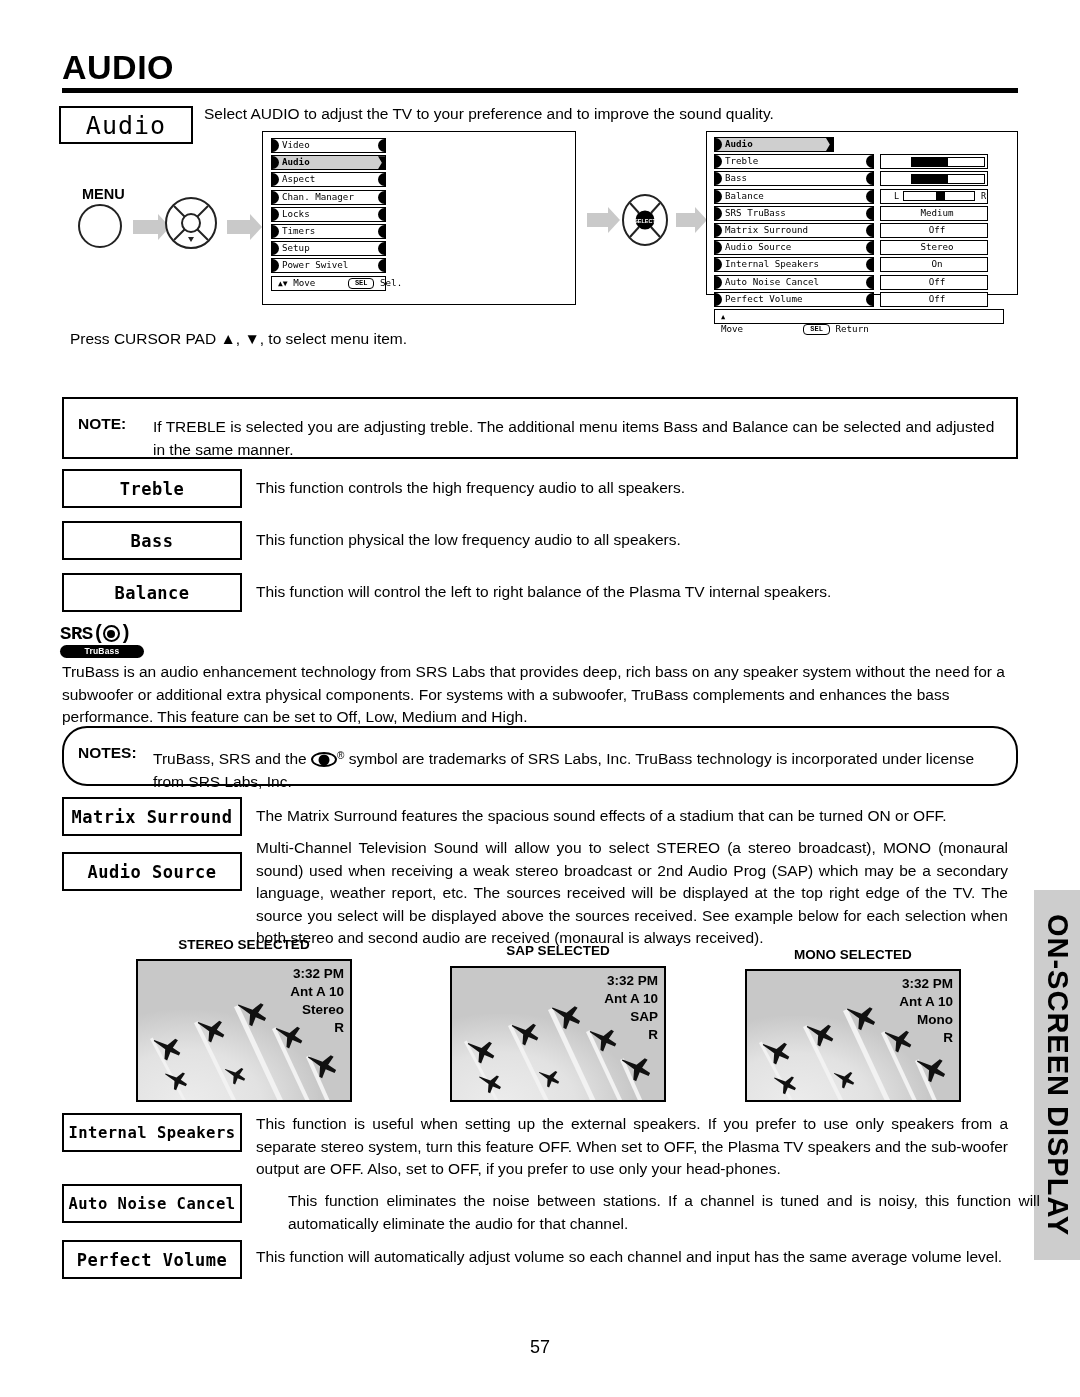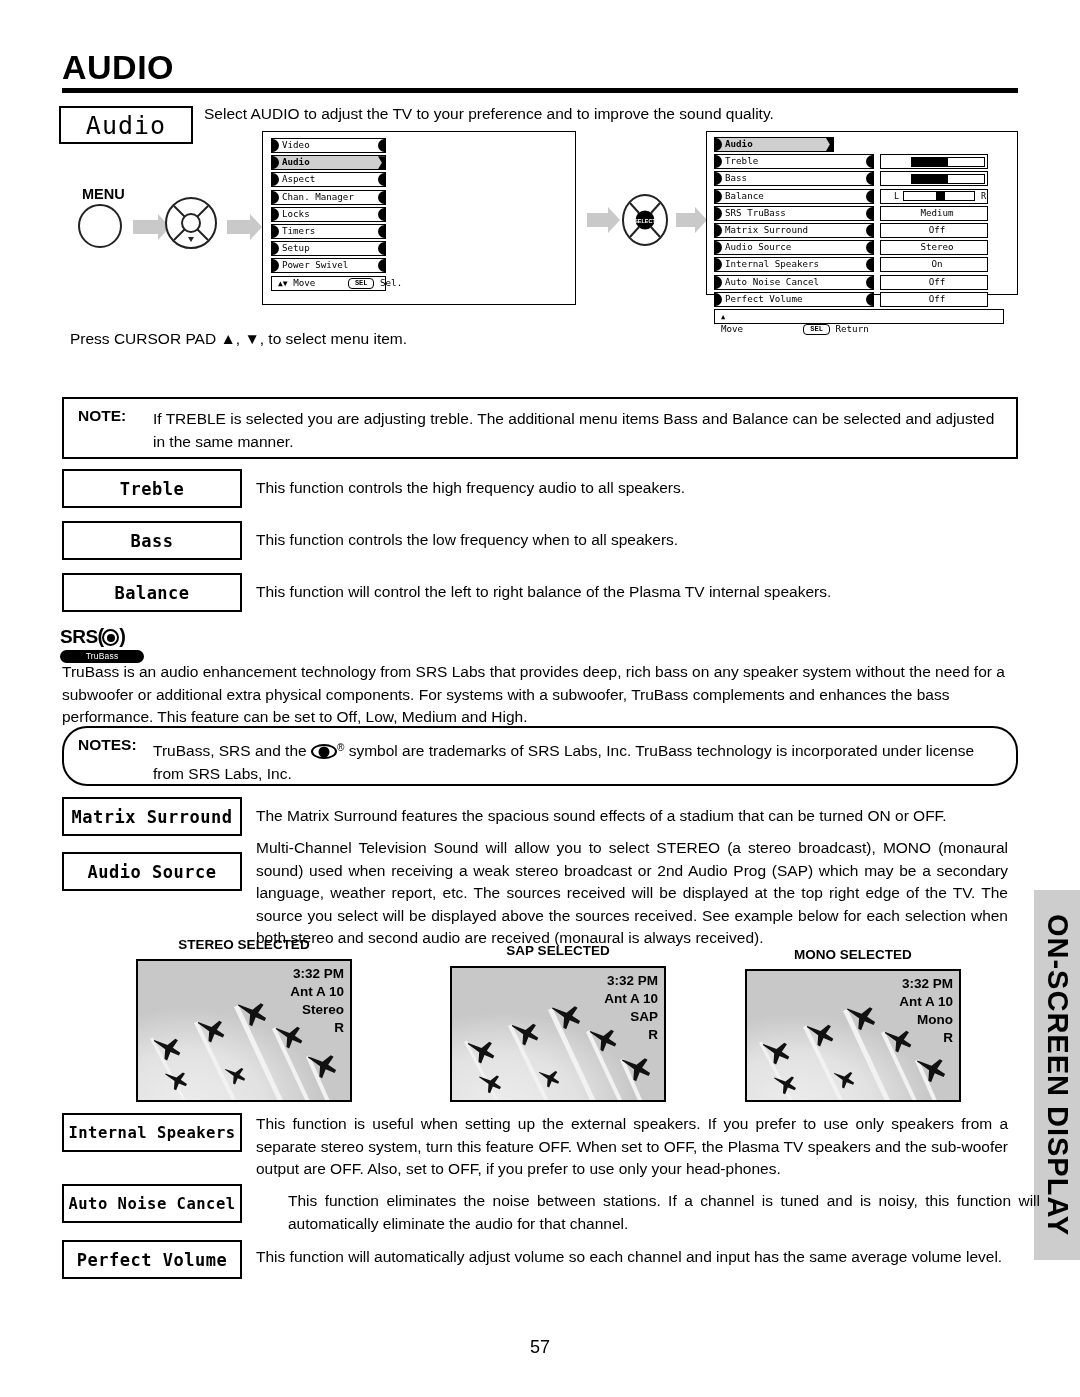"NOTE:" .note-box { padding: 8px 14px 12px 14px -> 16px 14px 12px 14px }
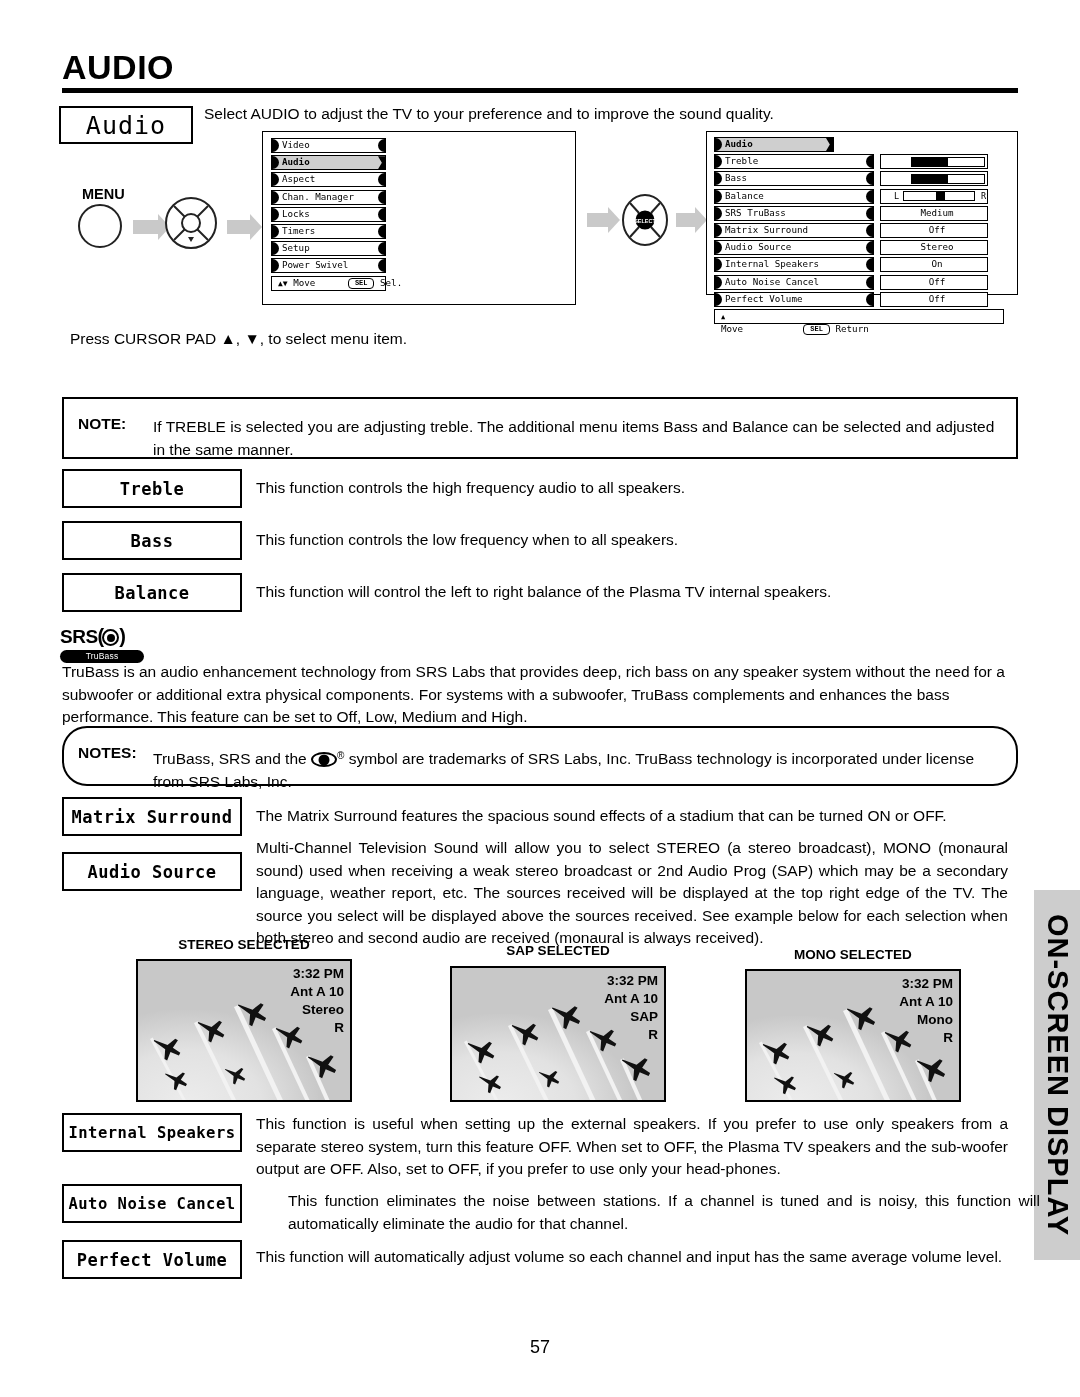"This function controls the low" div.fn-desc { text: controls the low frequency when -> physical the low frequency audio }
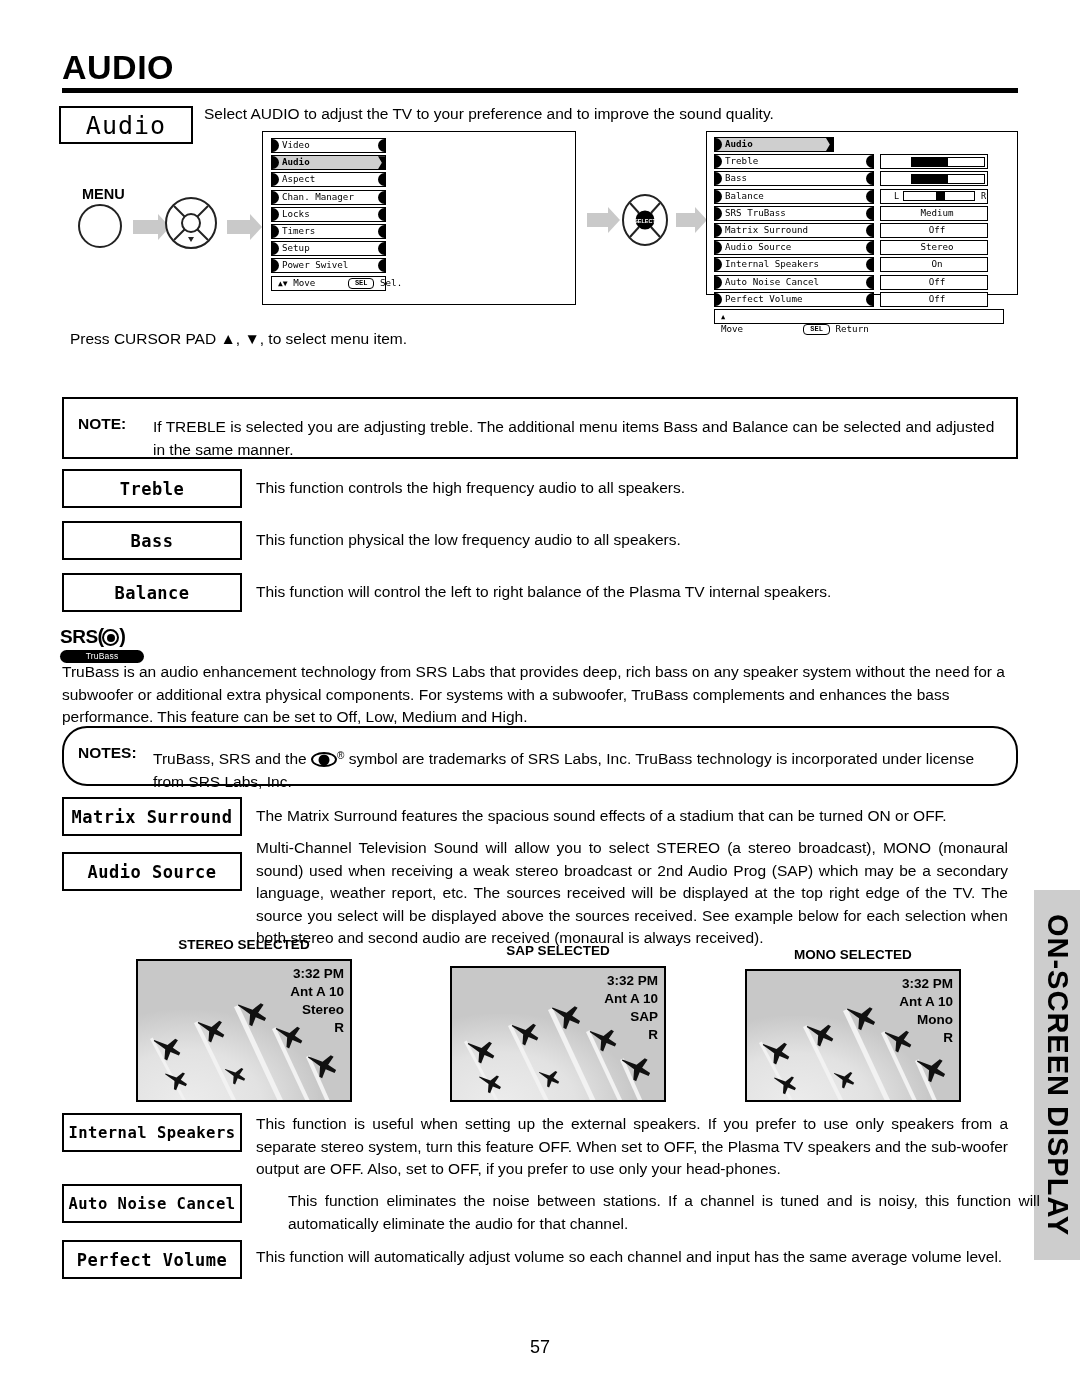"SRS( )" .srs-top { font-family: none -> Liberation Mono, monospace; line-height: 25px -> 20px }
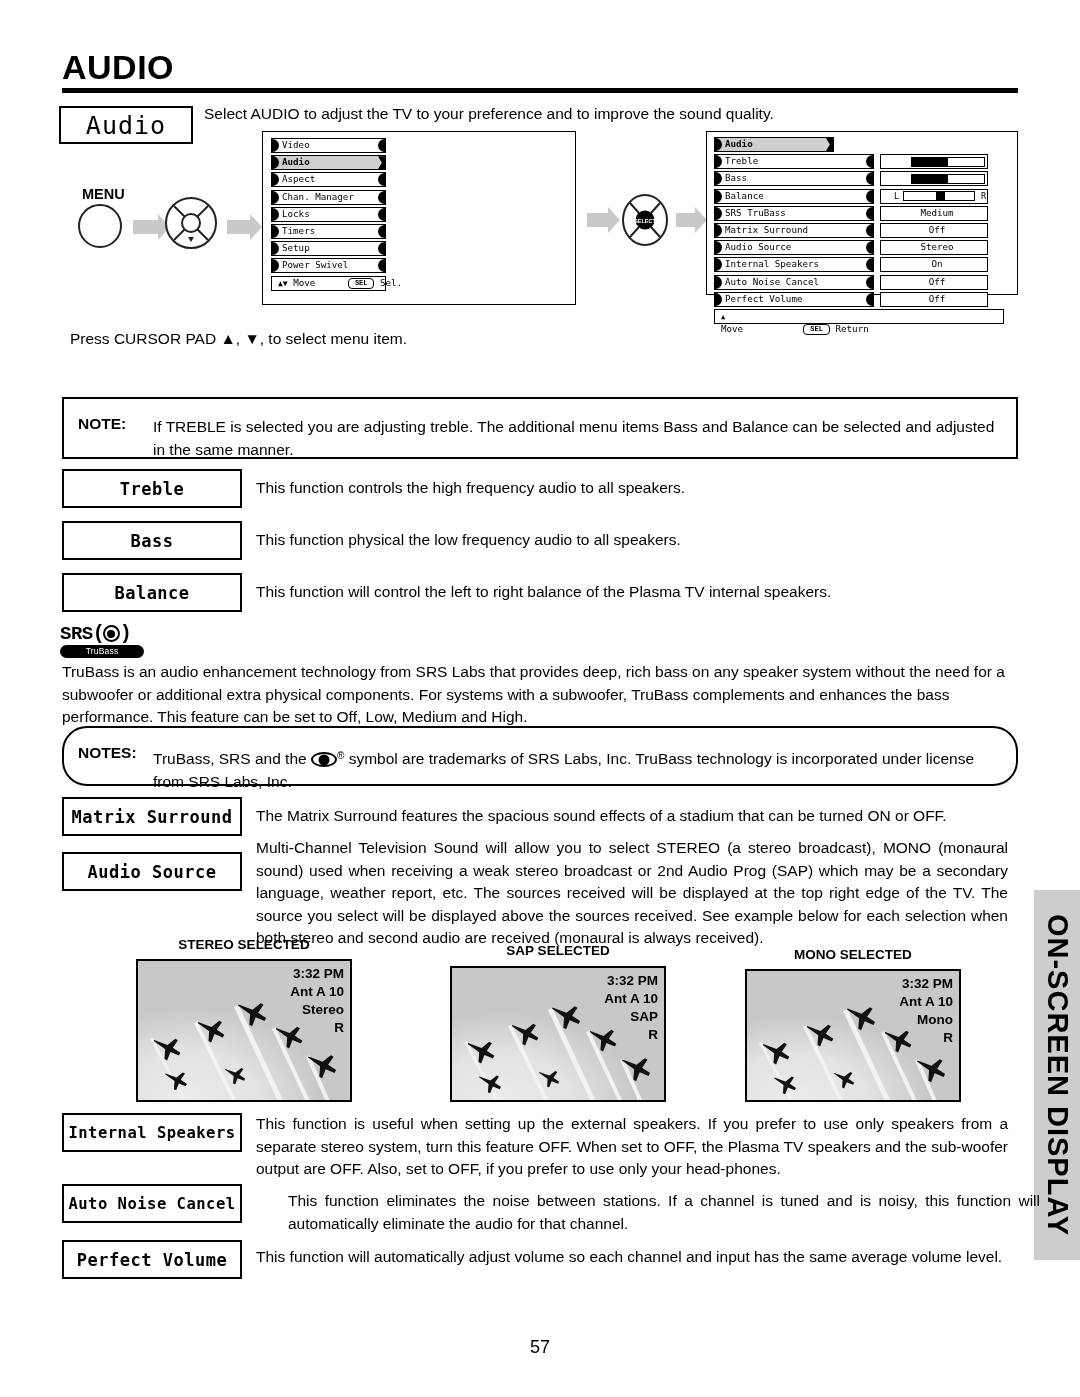"TruBass" .srs-pill { font-weight: normal -> bold }
